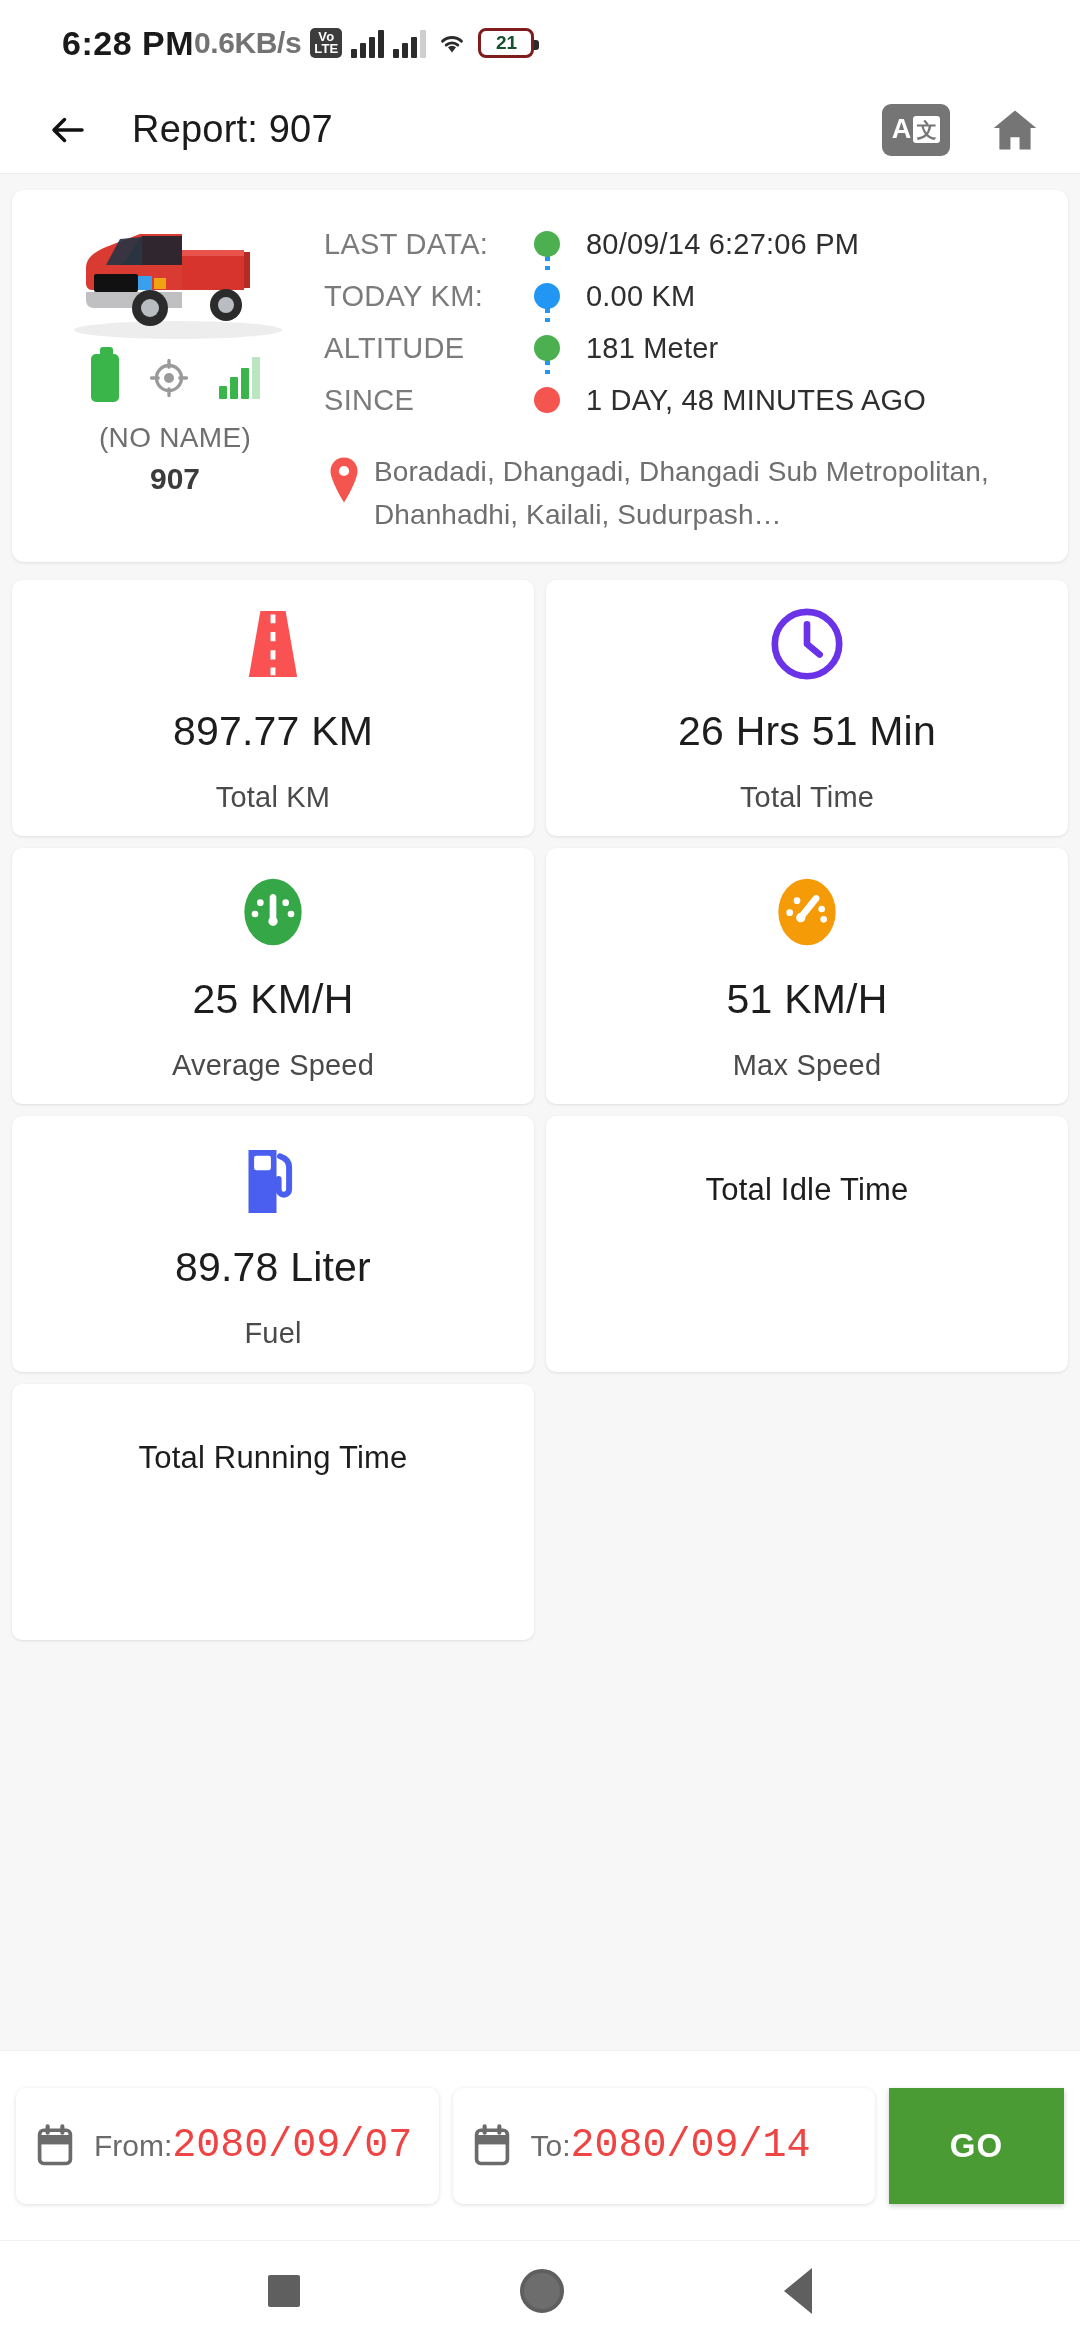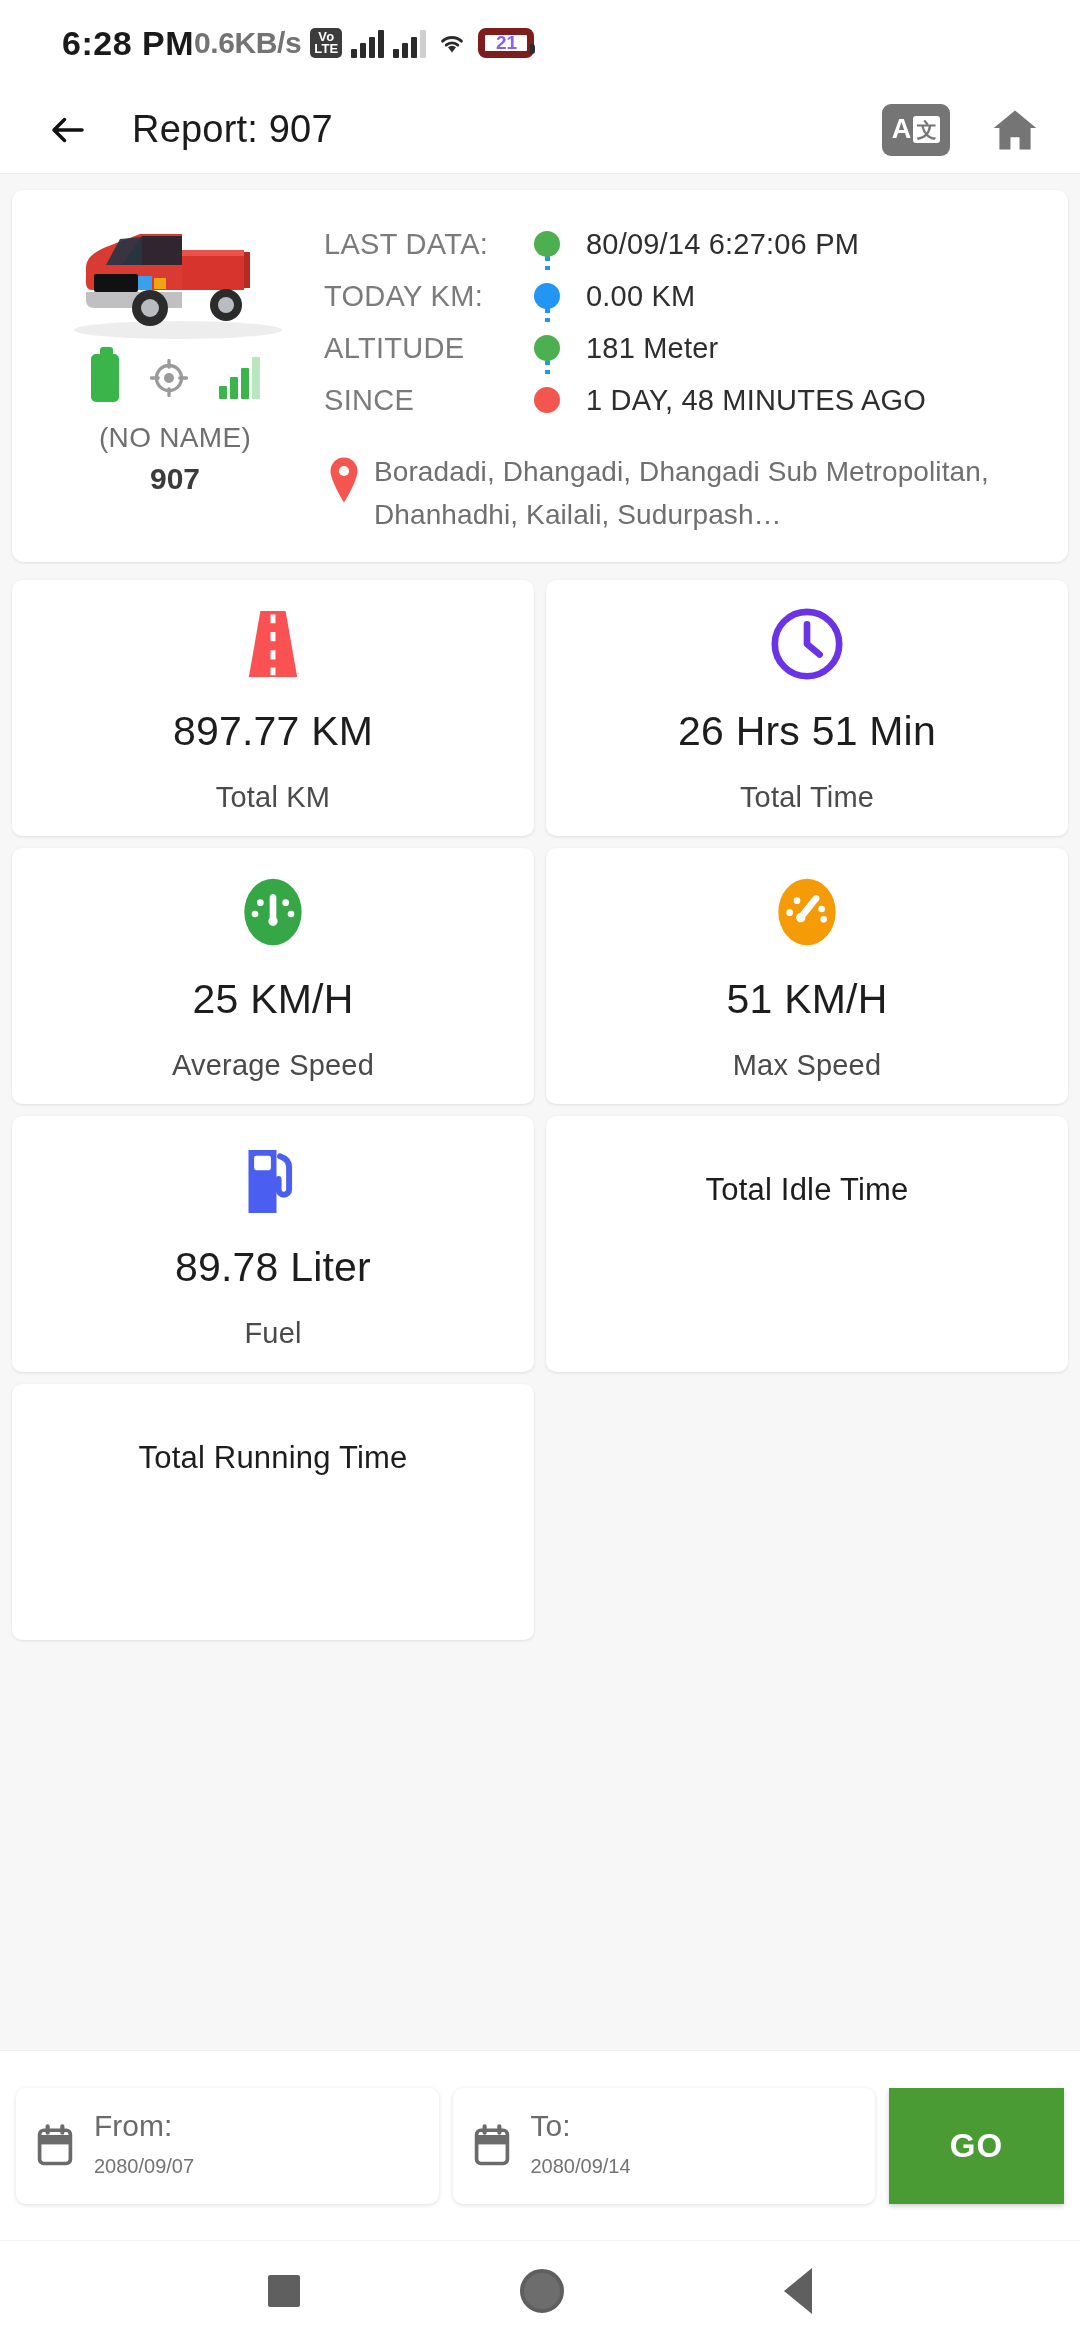"21" .battery { border: 7px solid #7f1d1d -> 3px solid #7f1d1d; color: #8b5cf6 -> #14532d }
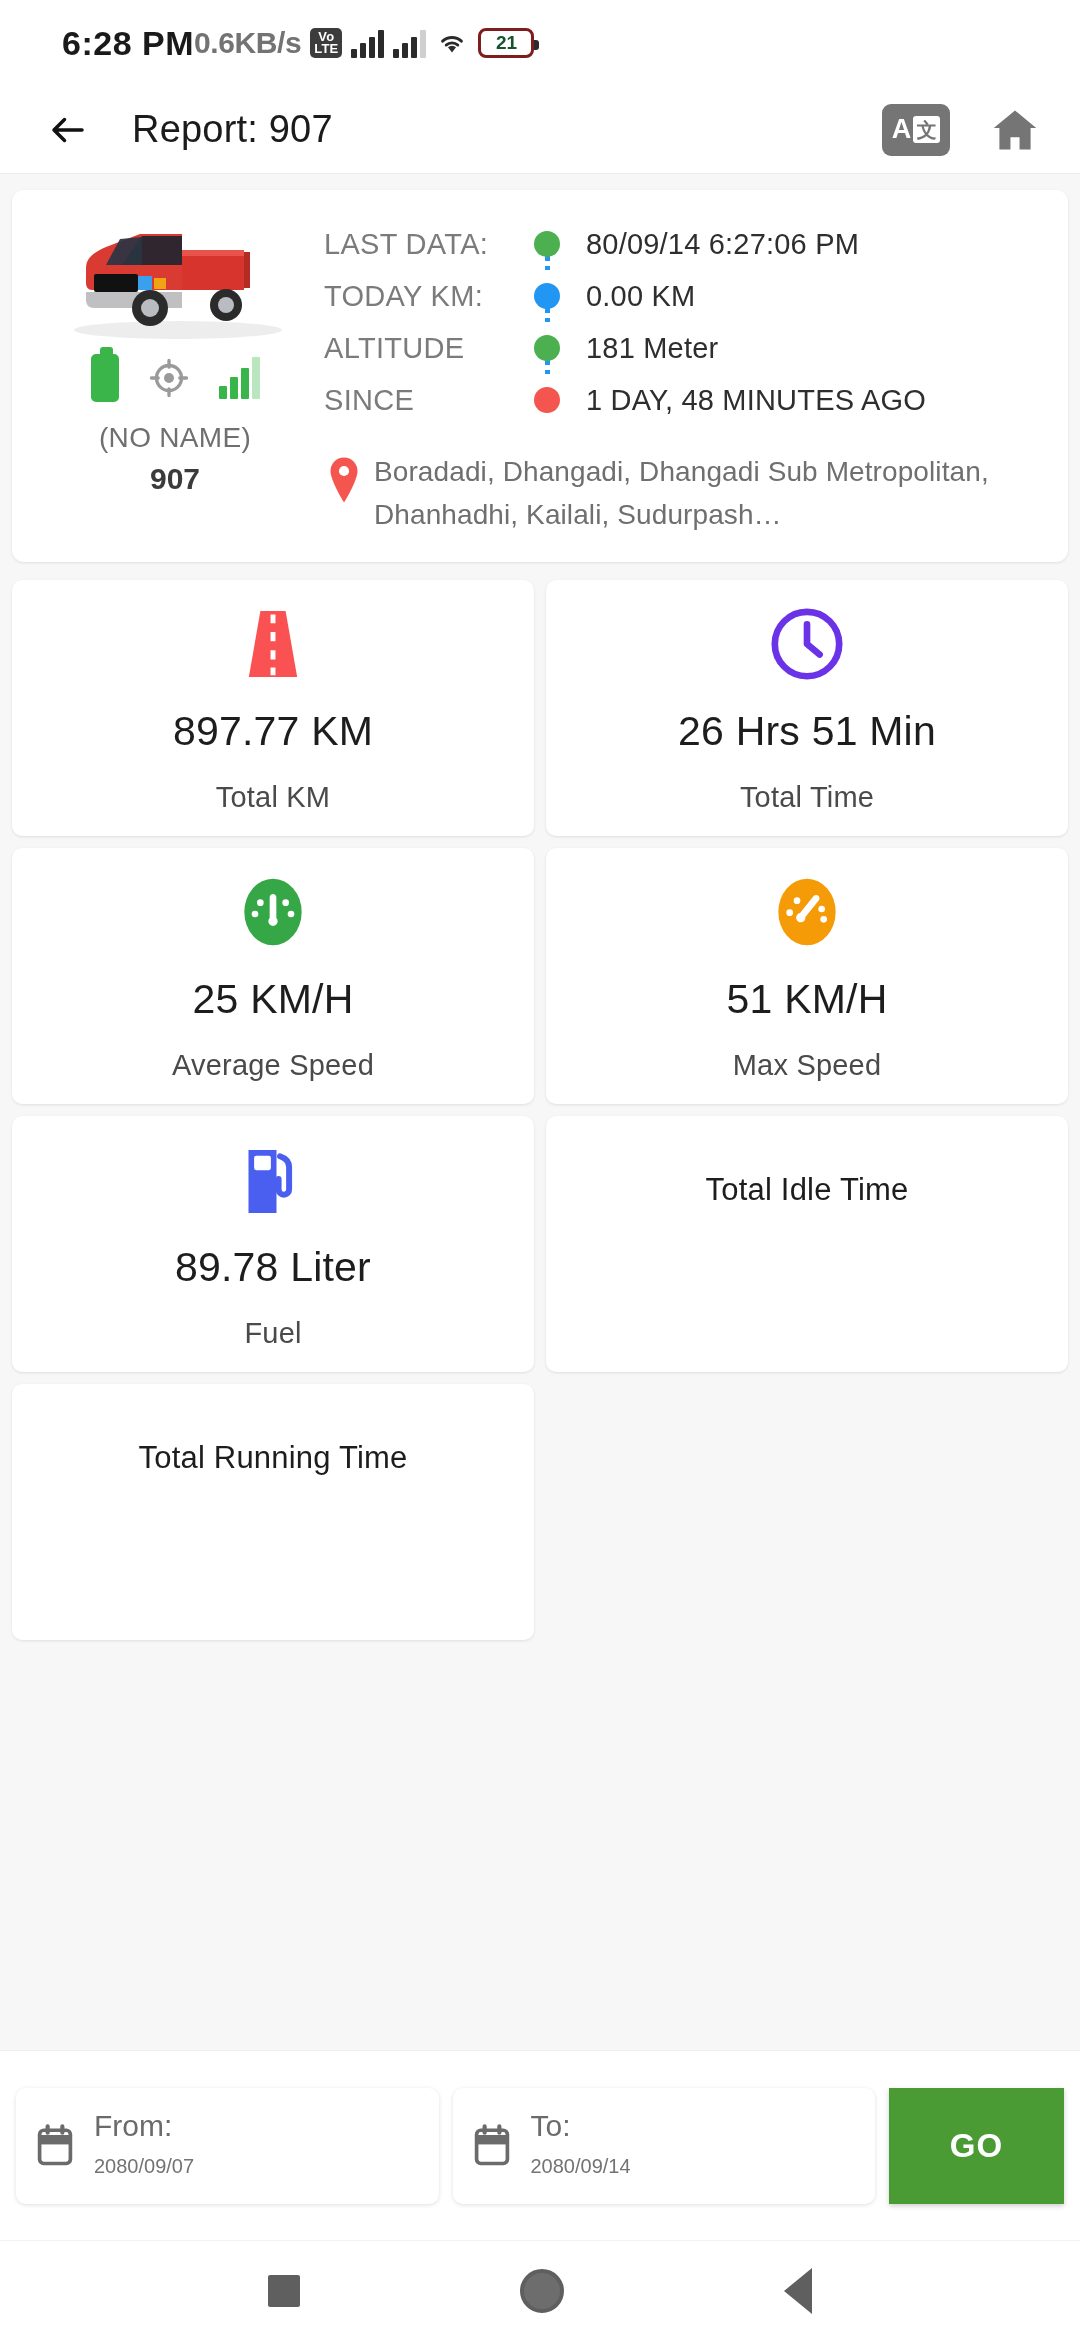"From:" .date-txt { flex-direction: column -> none }
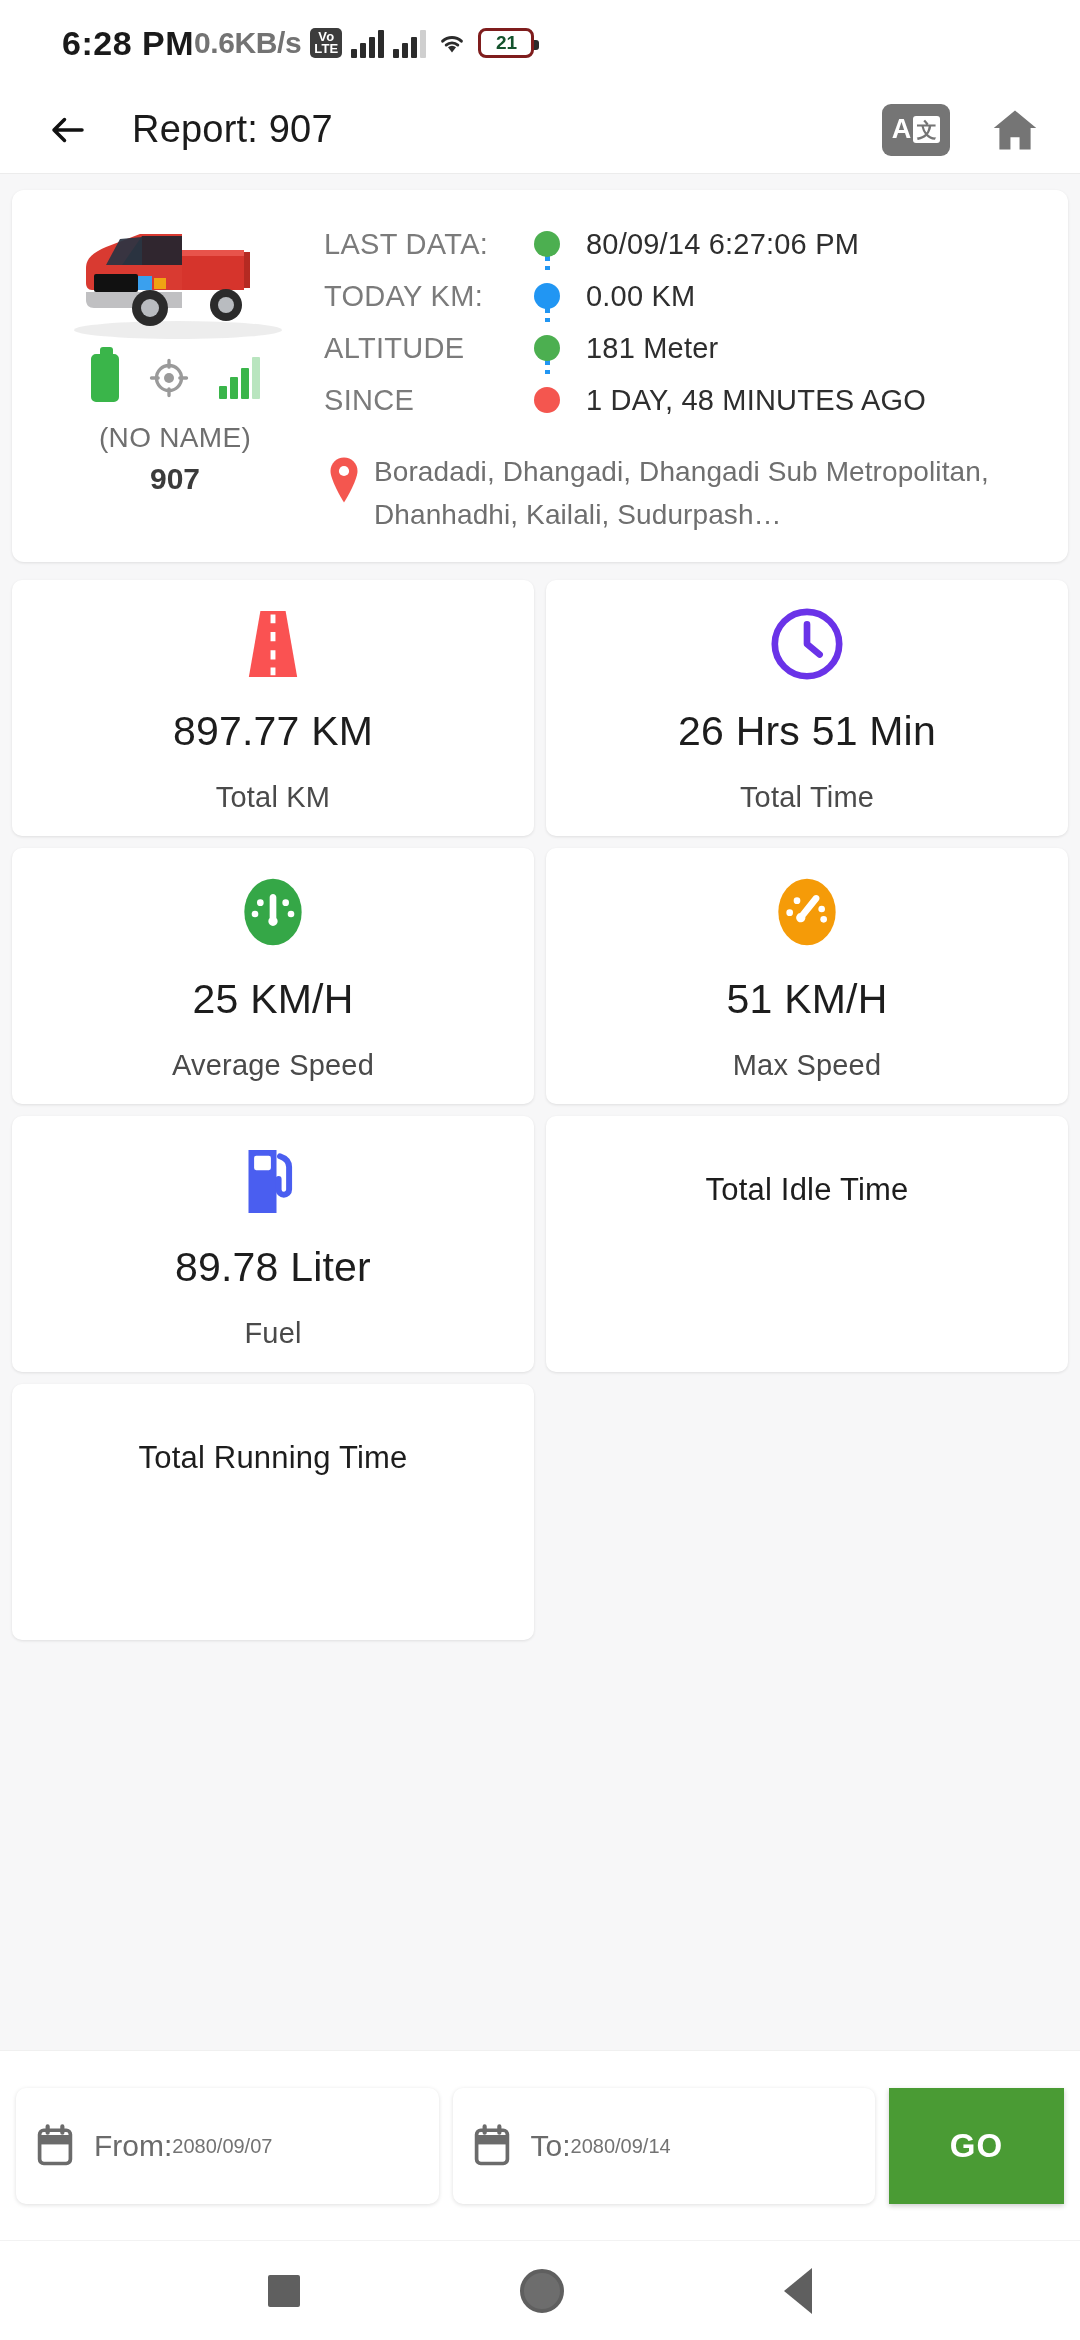"2080/09/07" .date-val { color: #737373 -> #ef4444; font-family: none -> Liberation Mono, monospace; font-size: 20px -> 40px }
